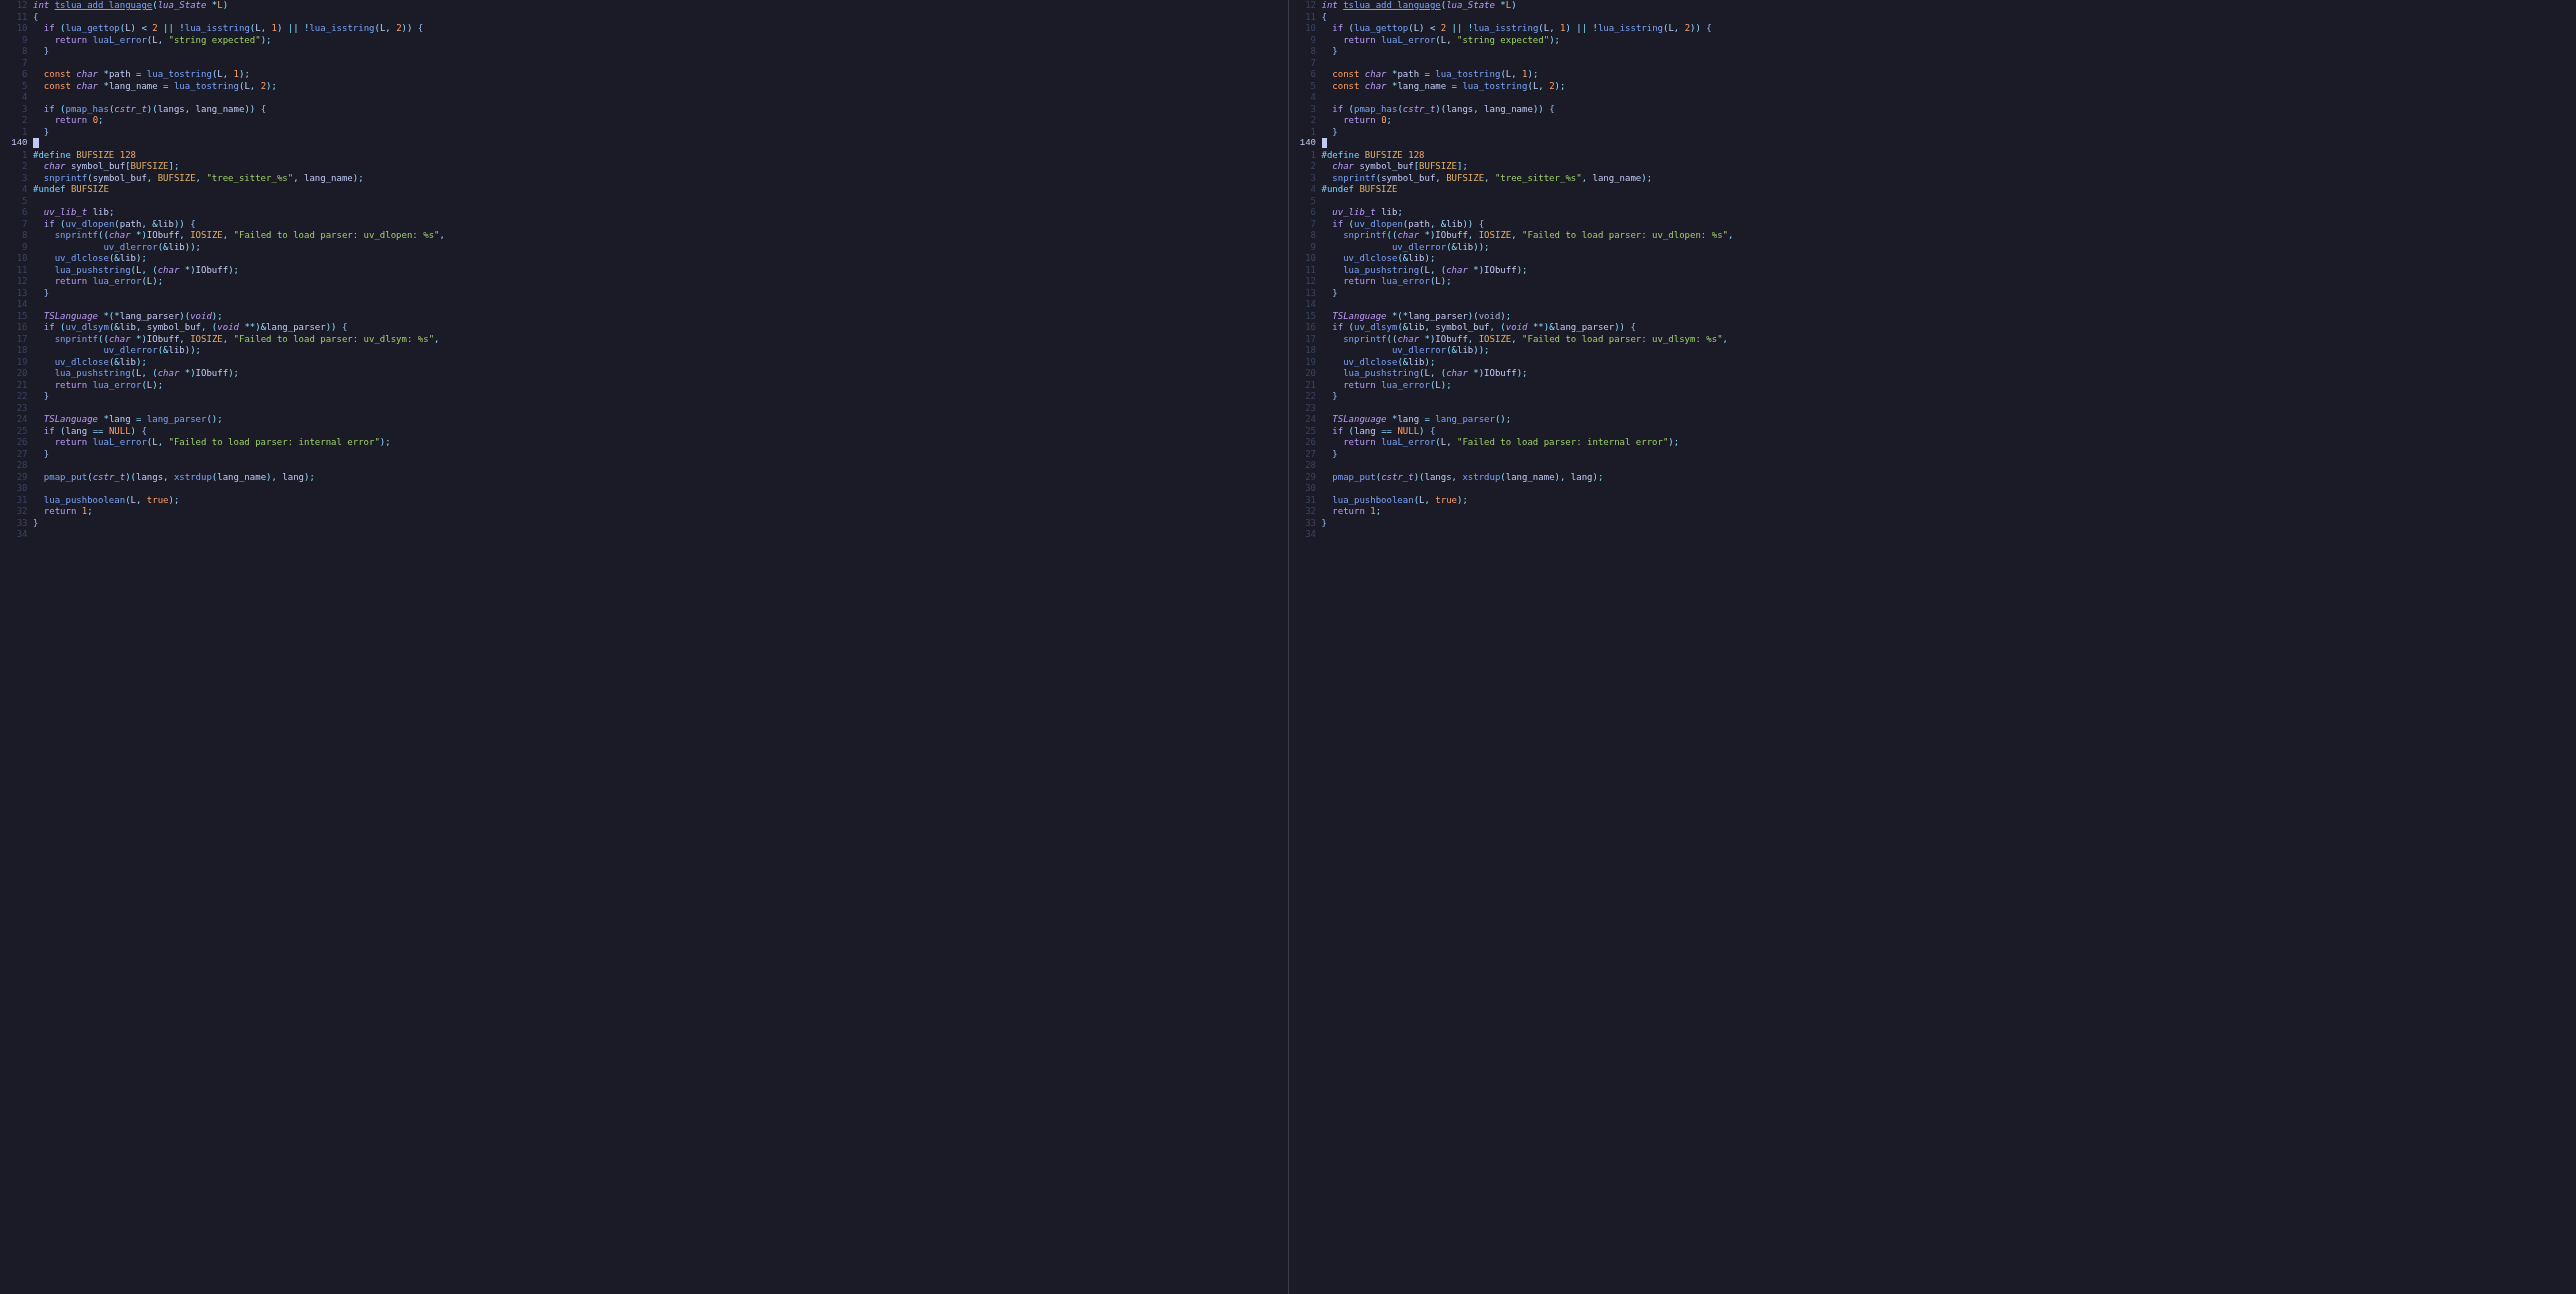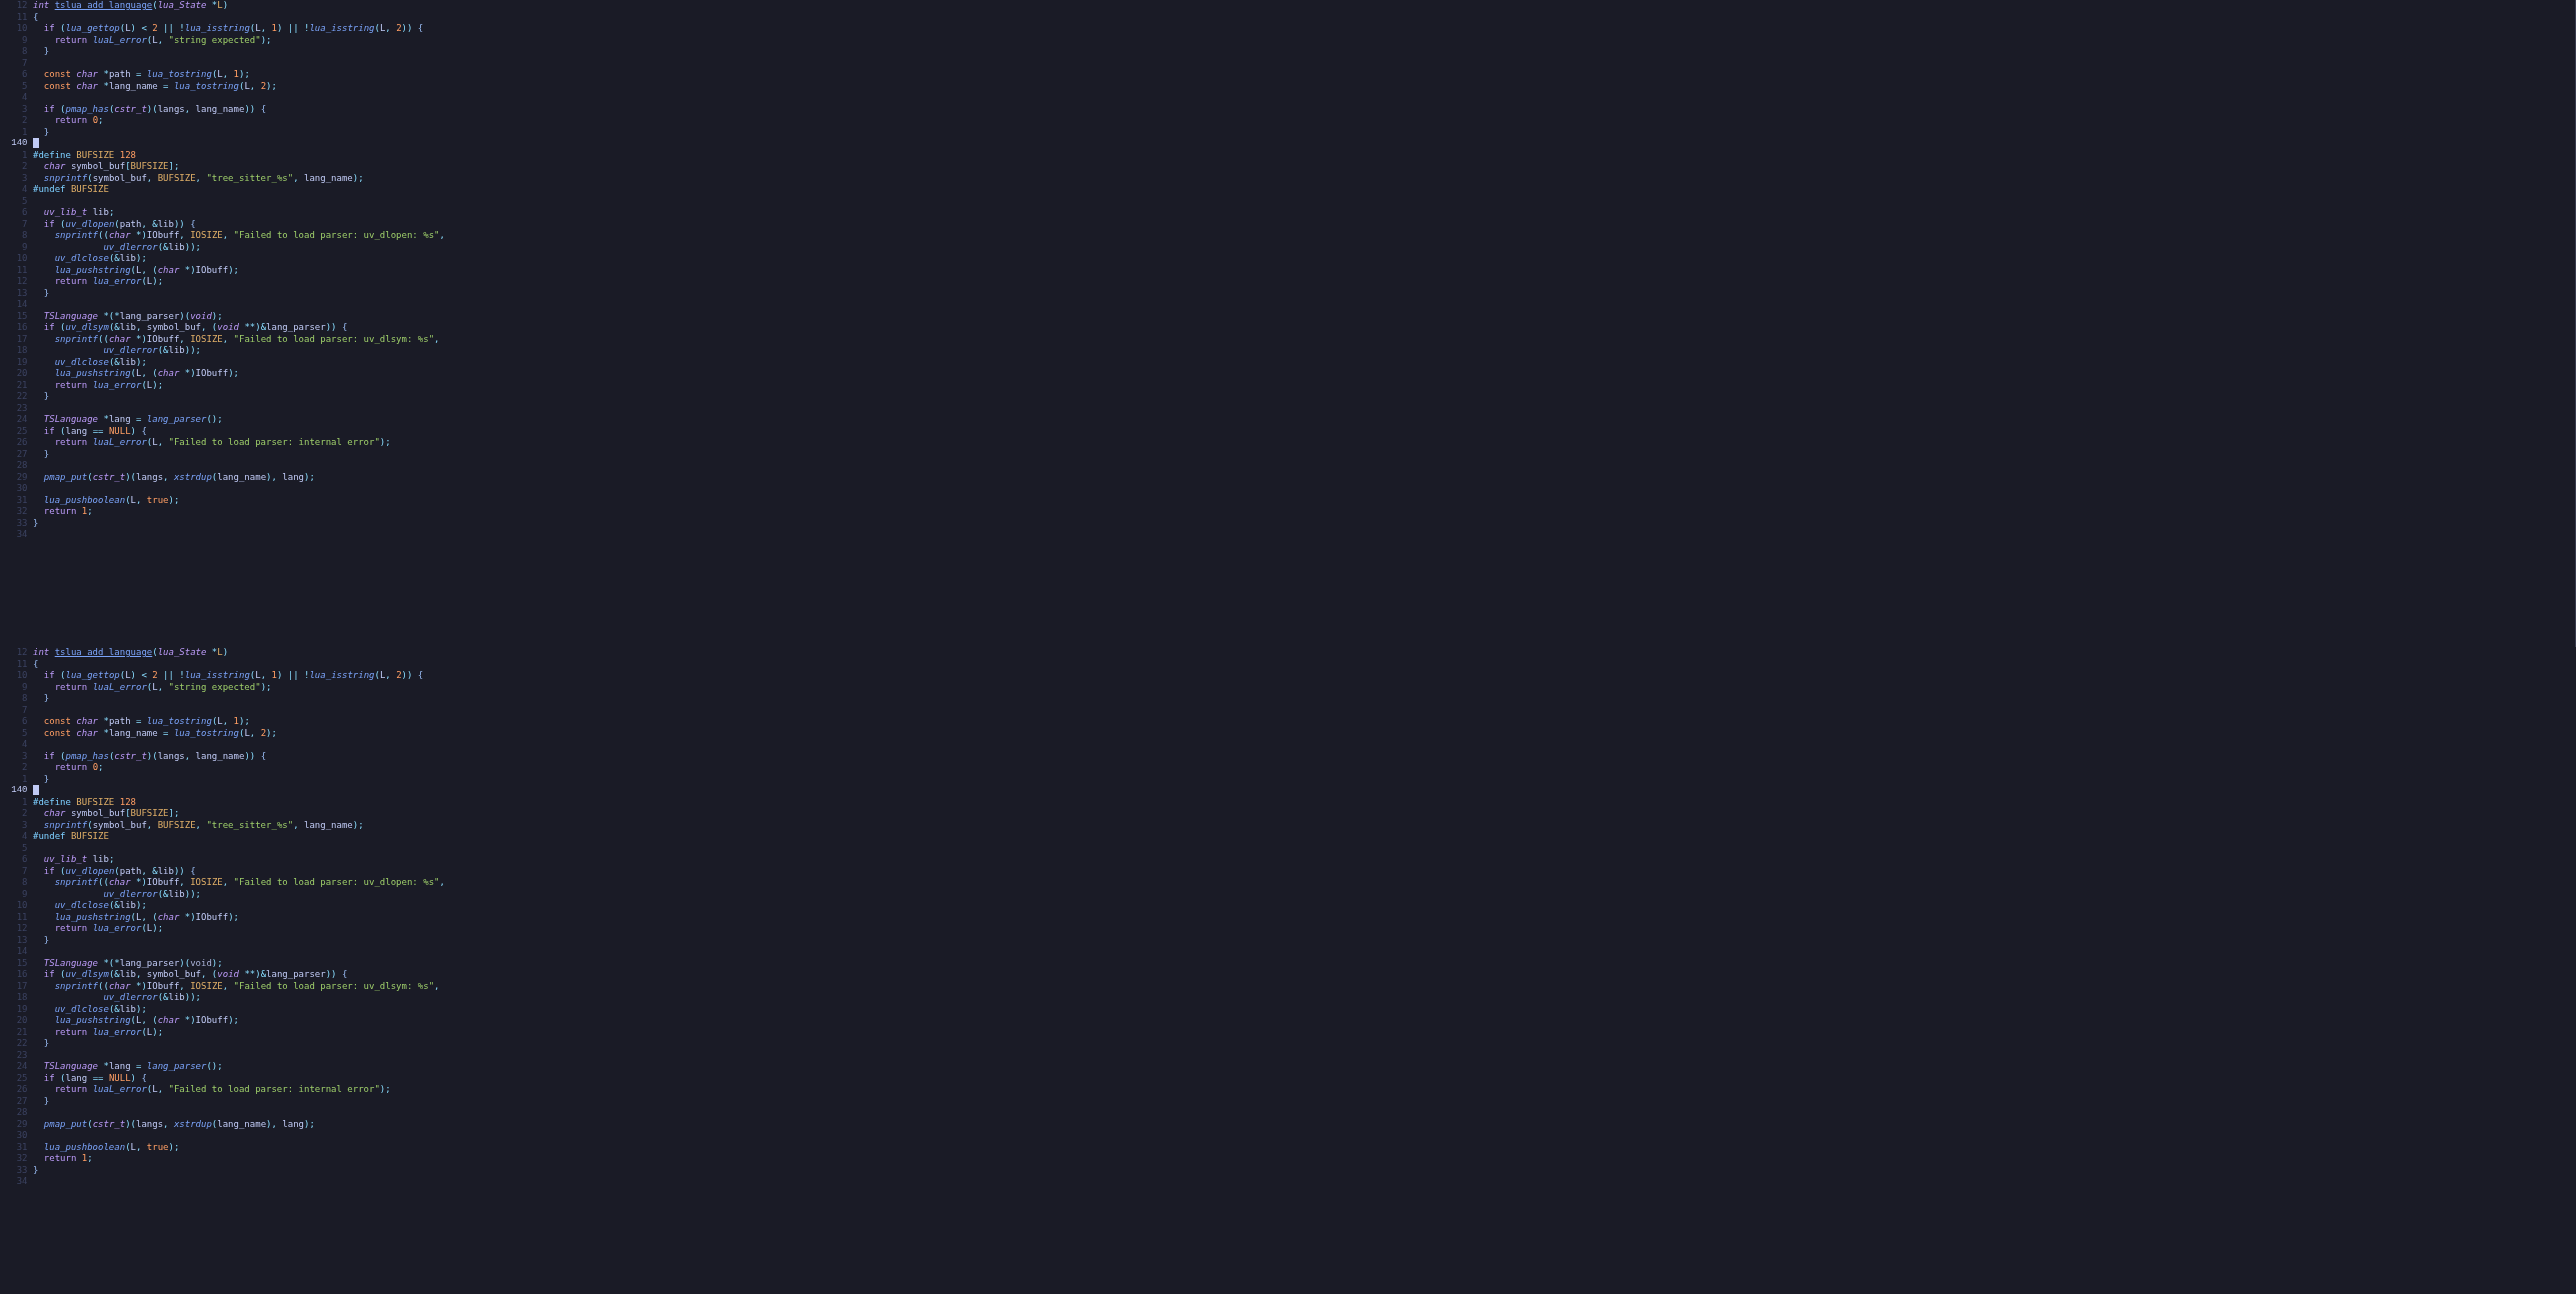"12" .split-container { flex-direction: column -> none }
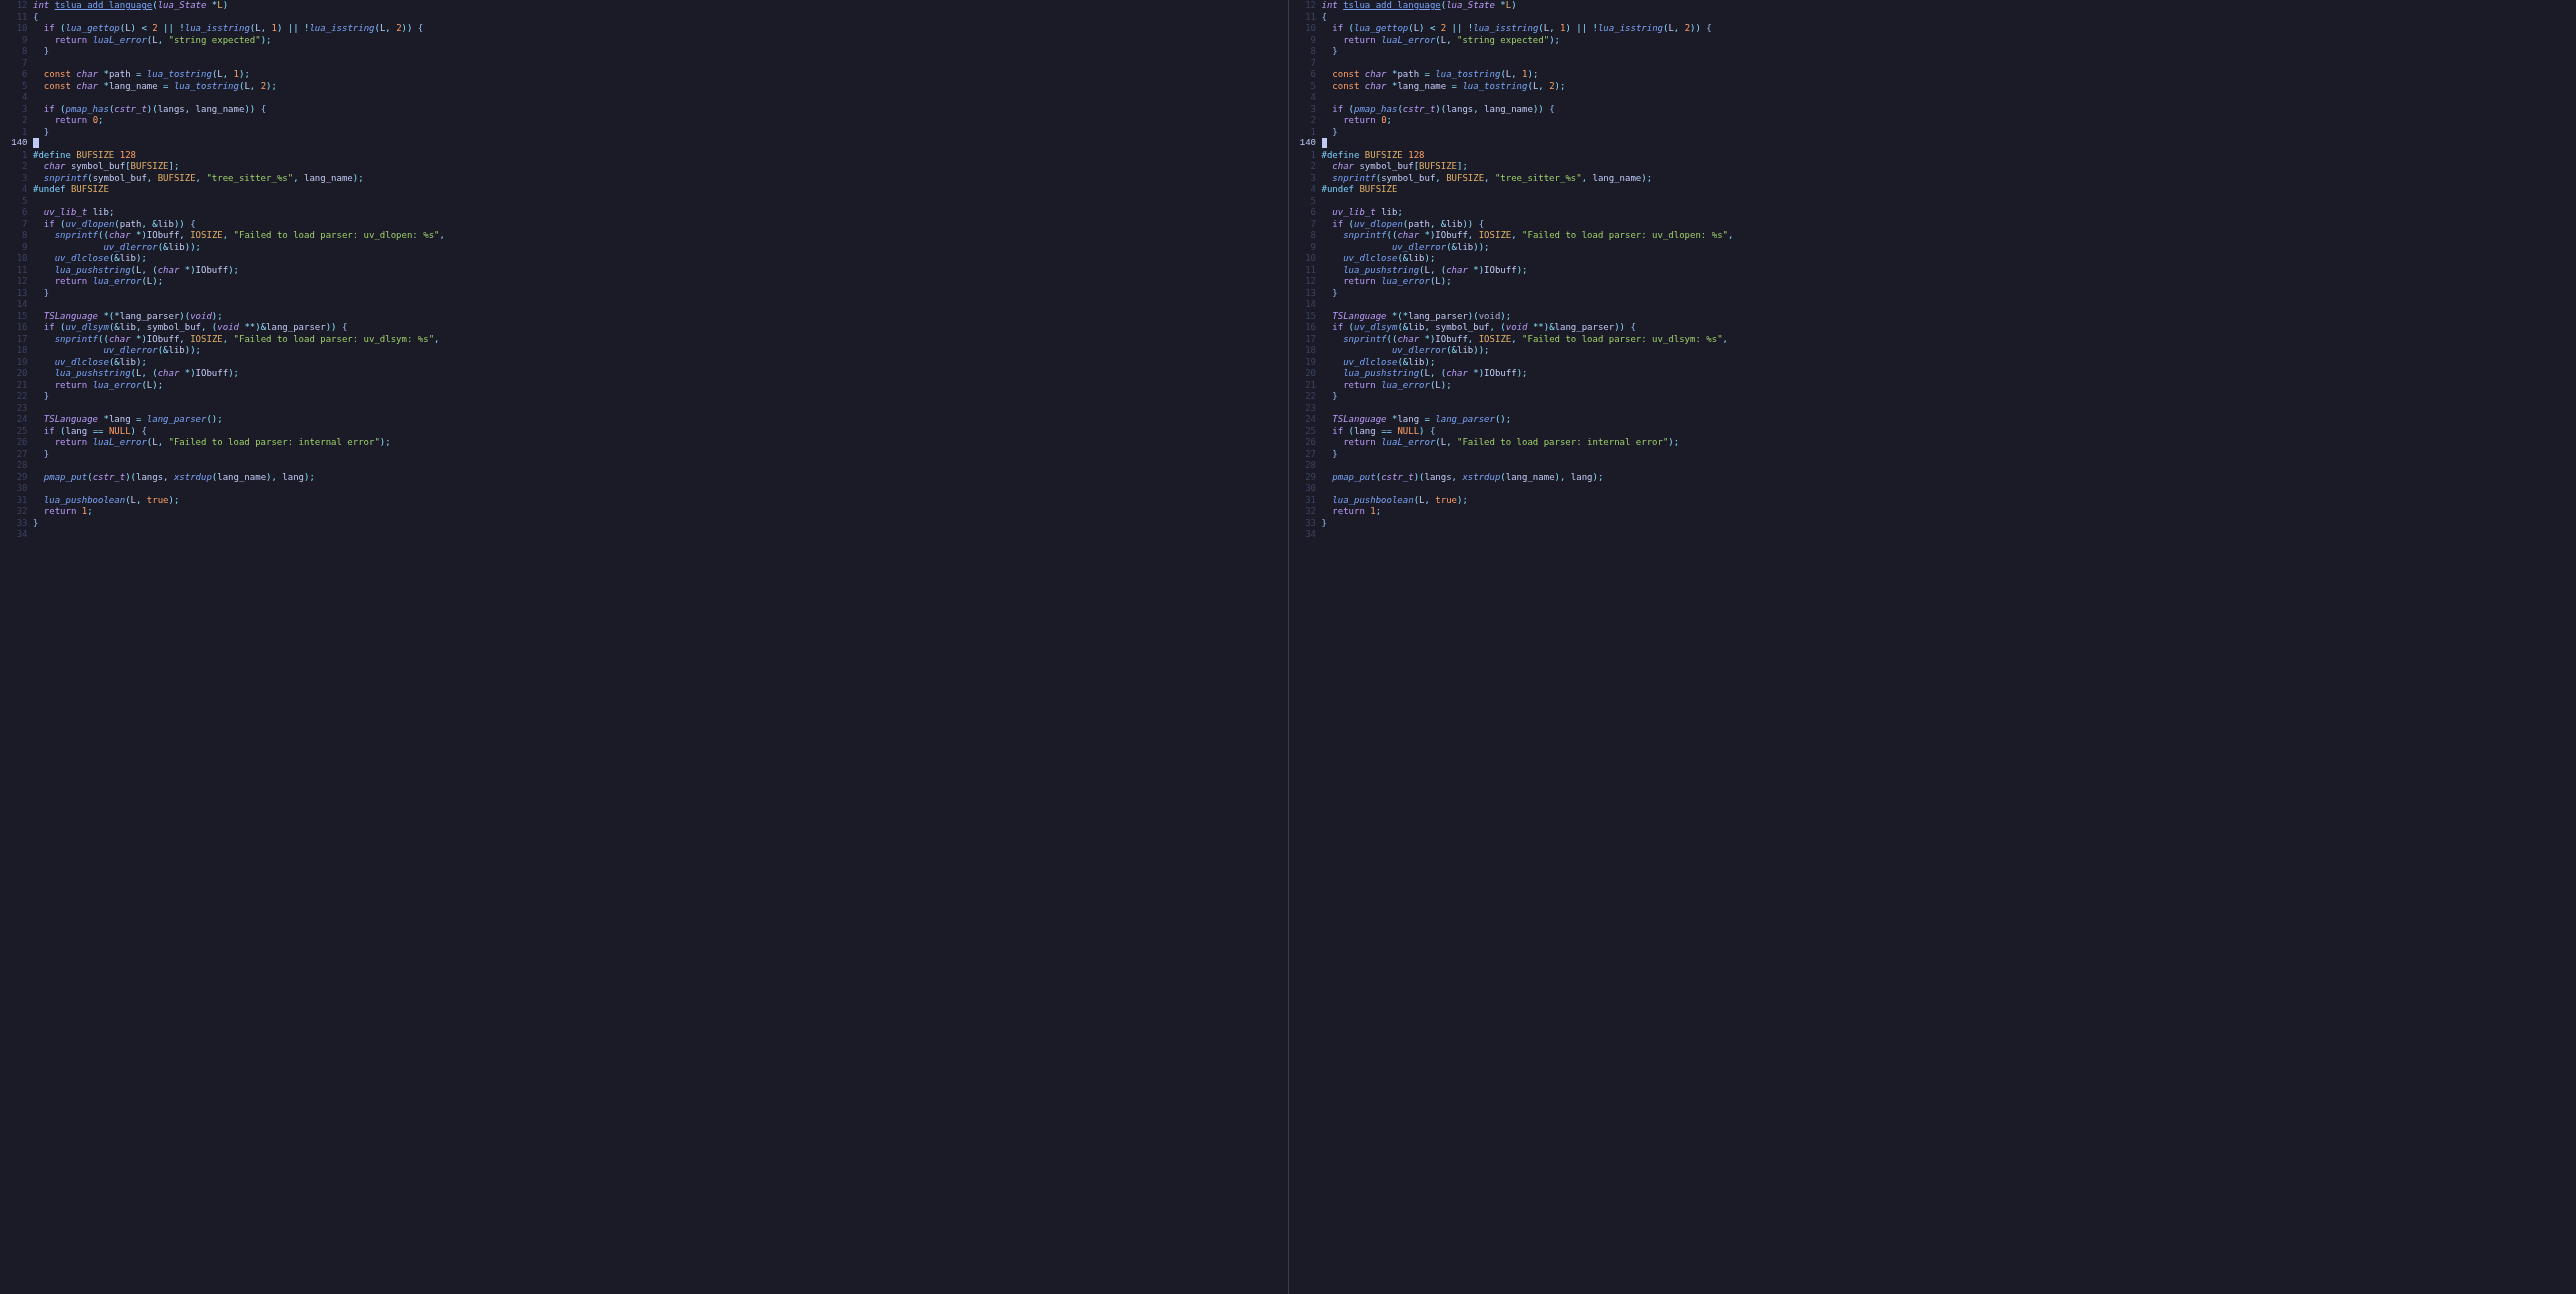"lua_gettop" .fn { font-style: italic -> none }
